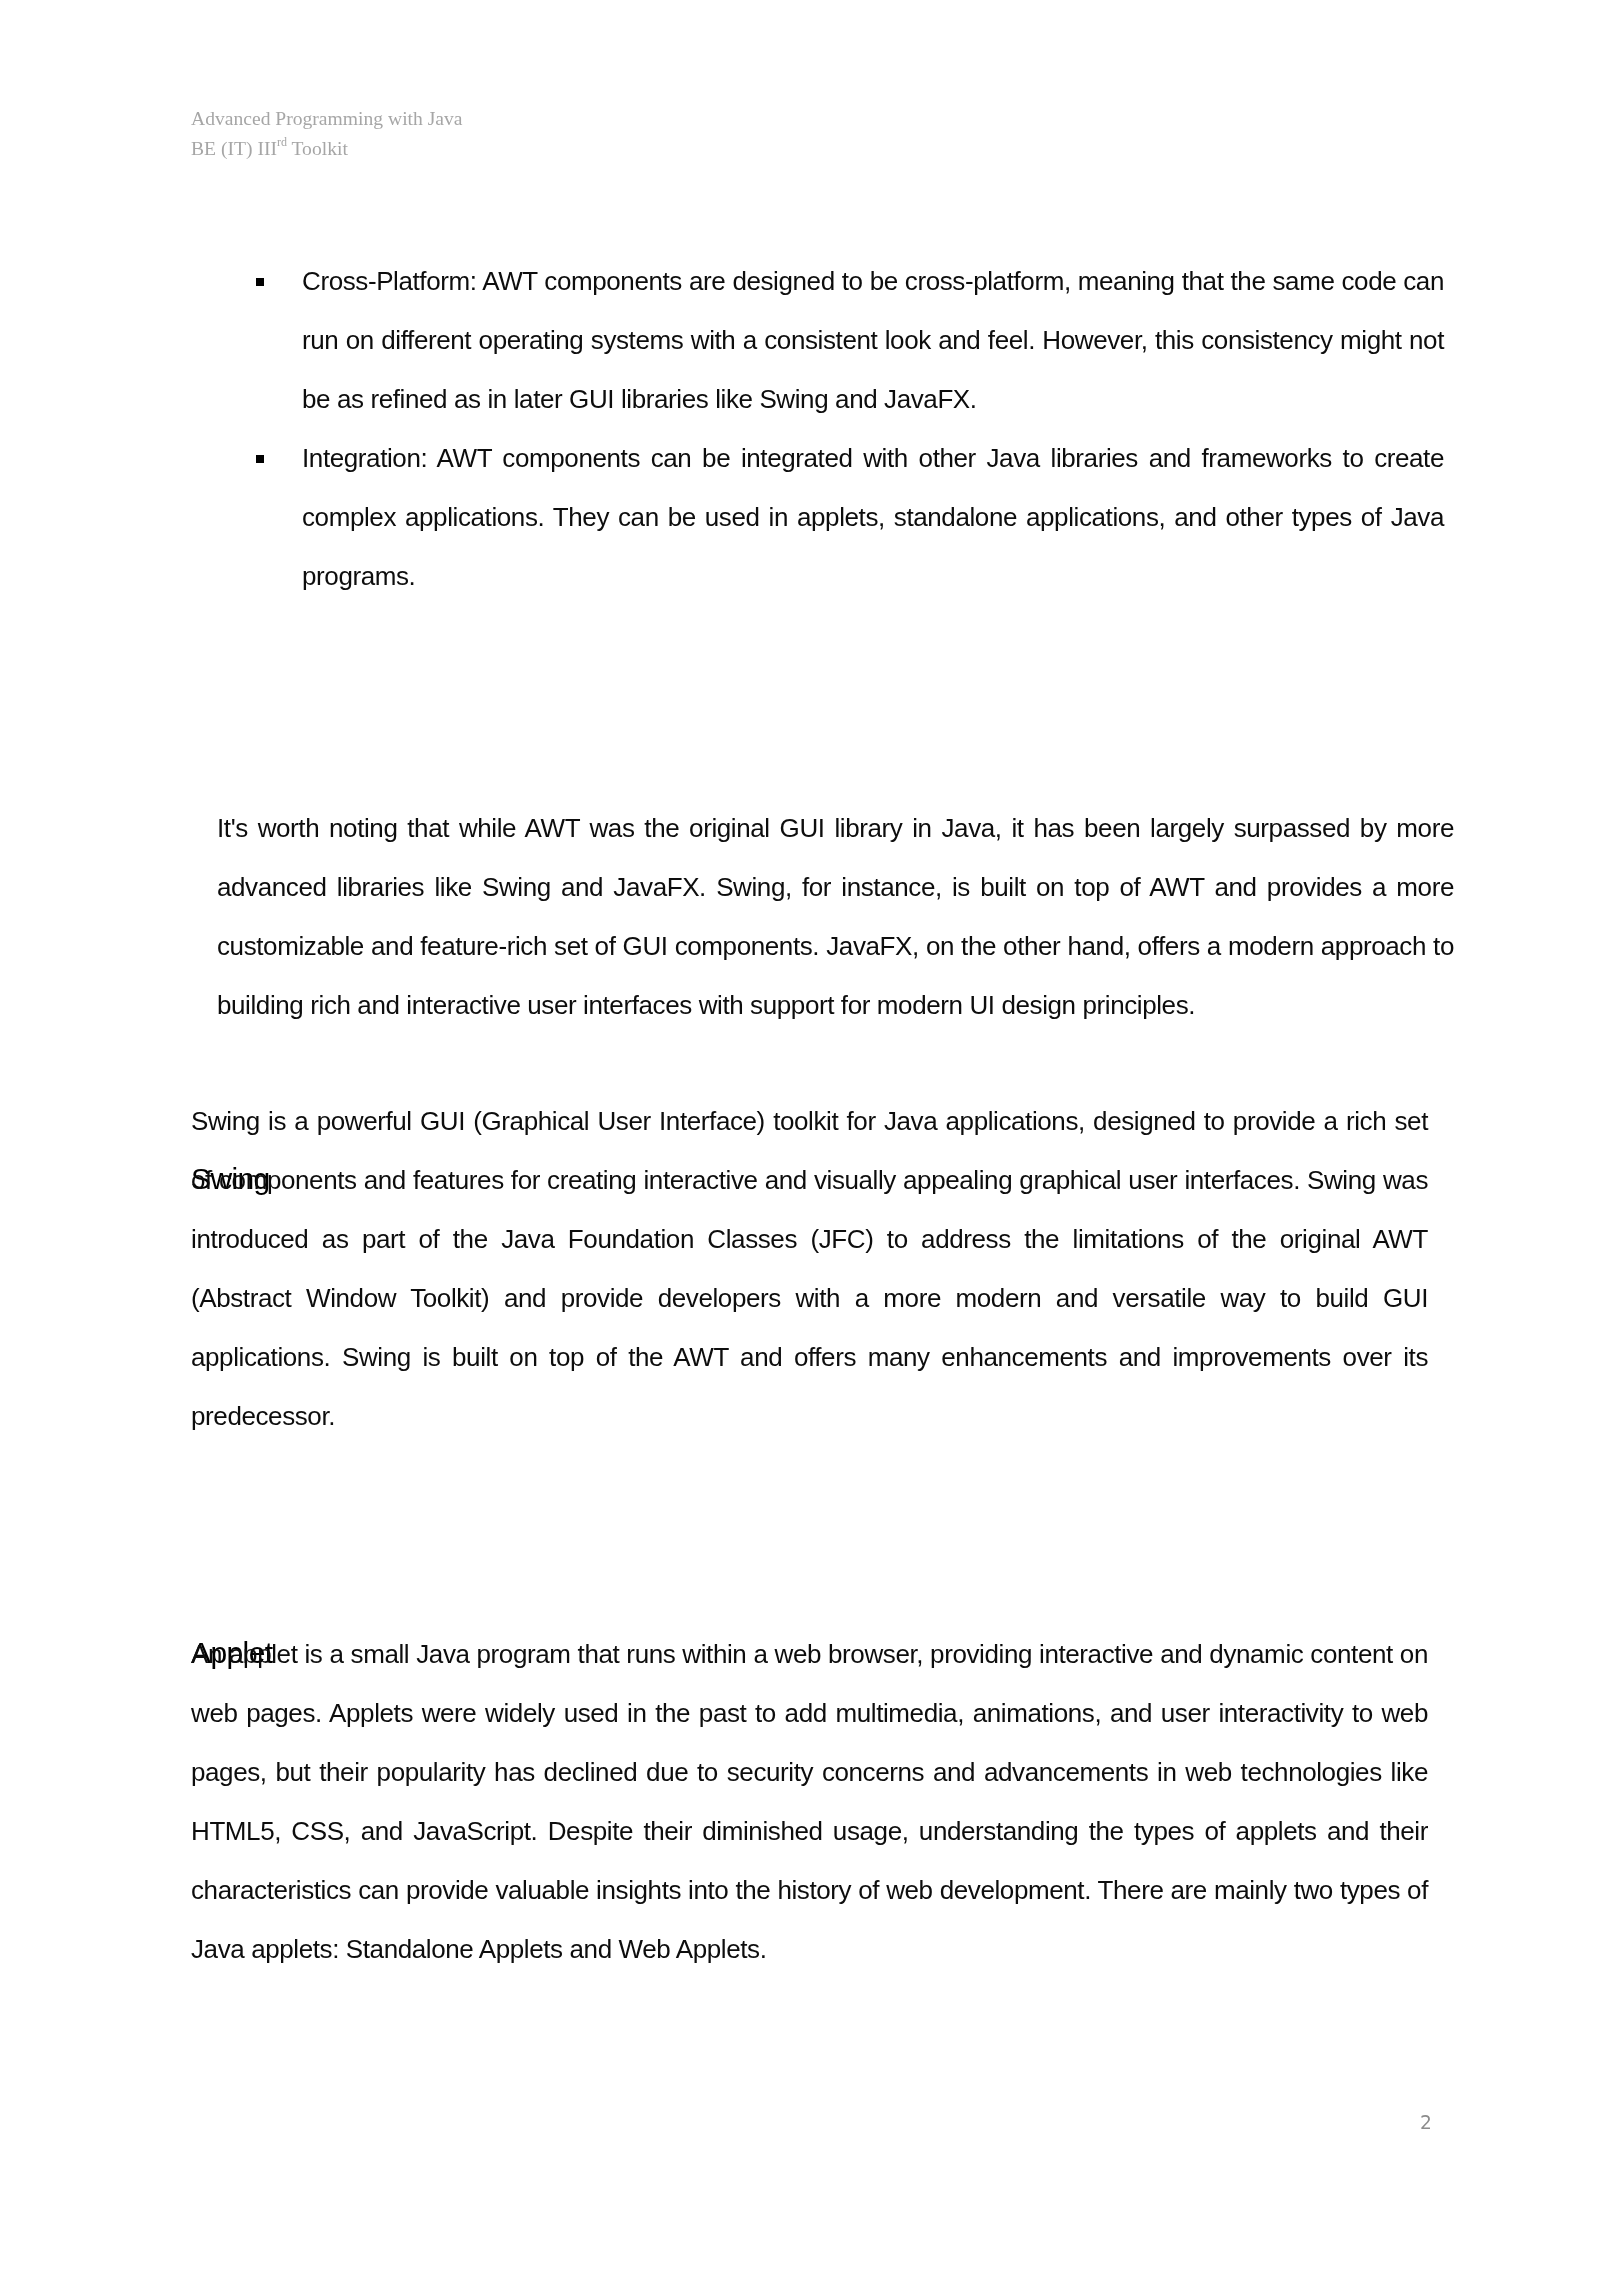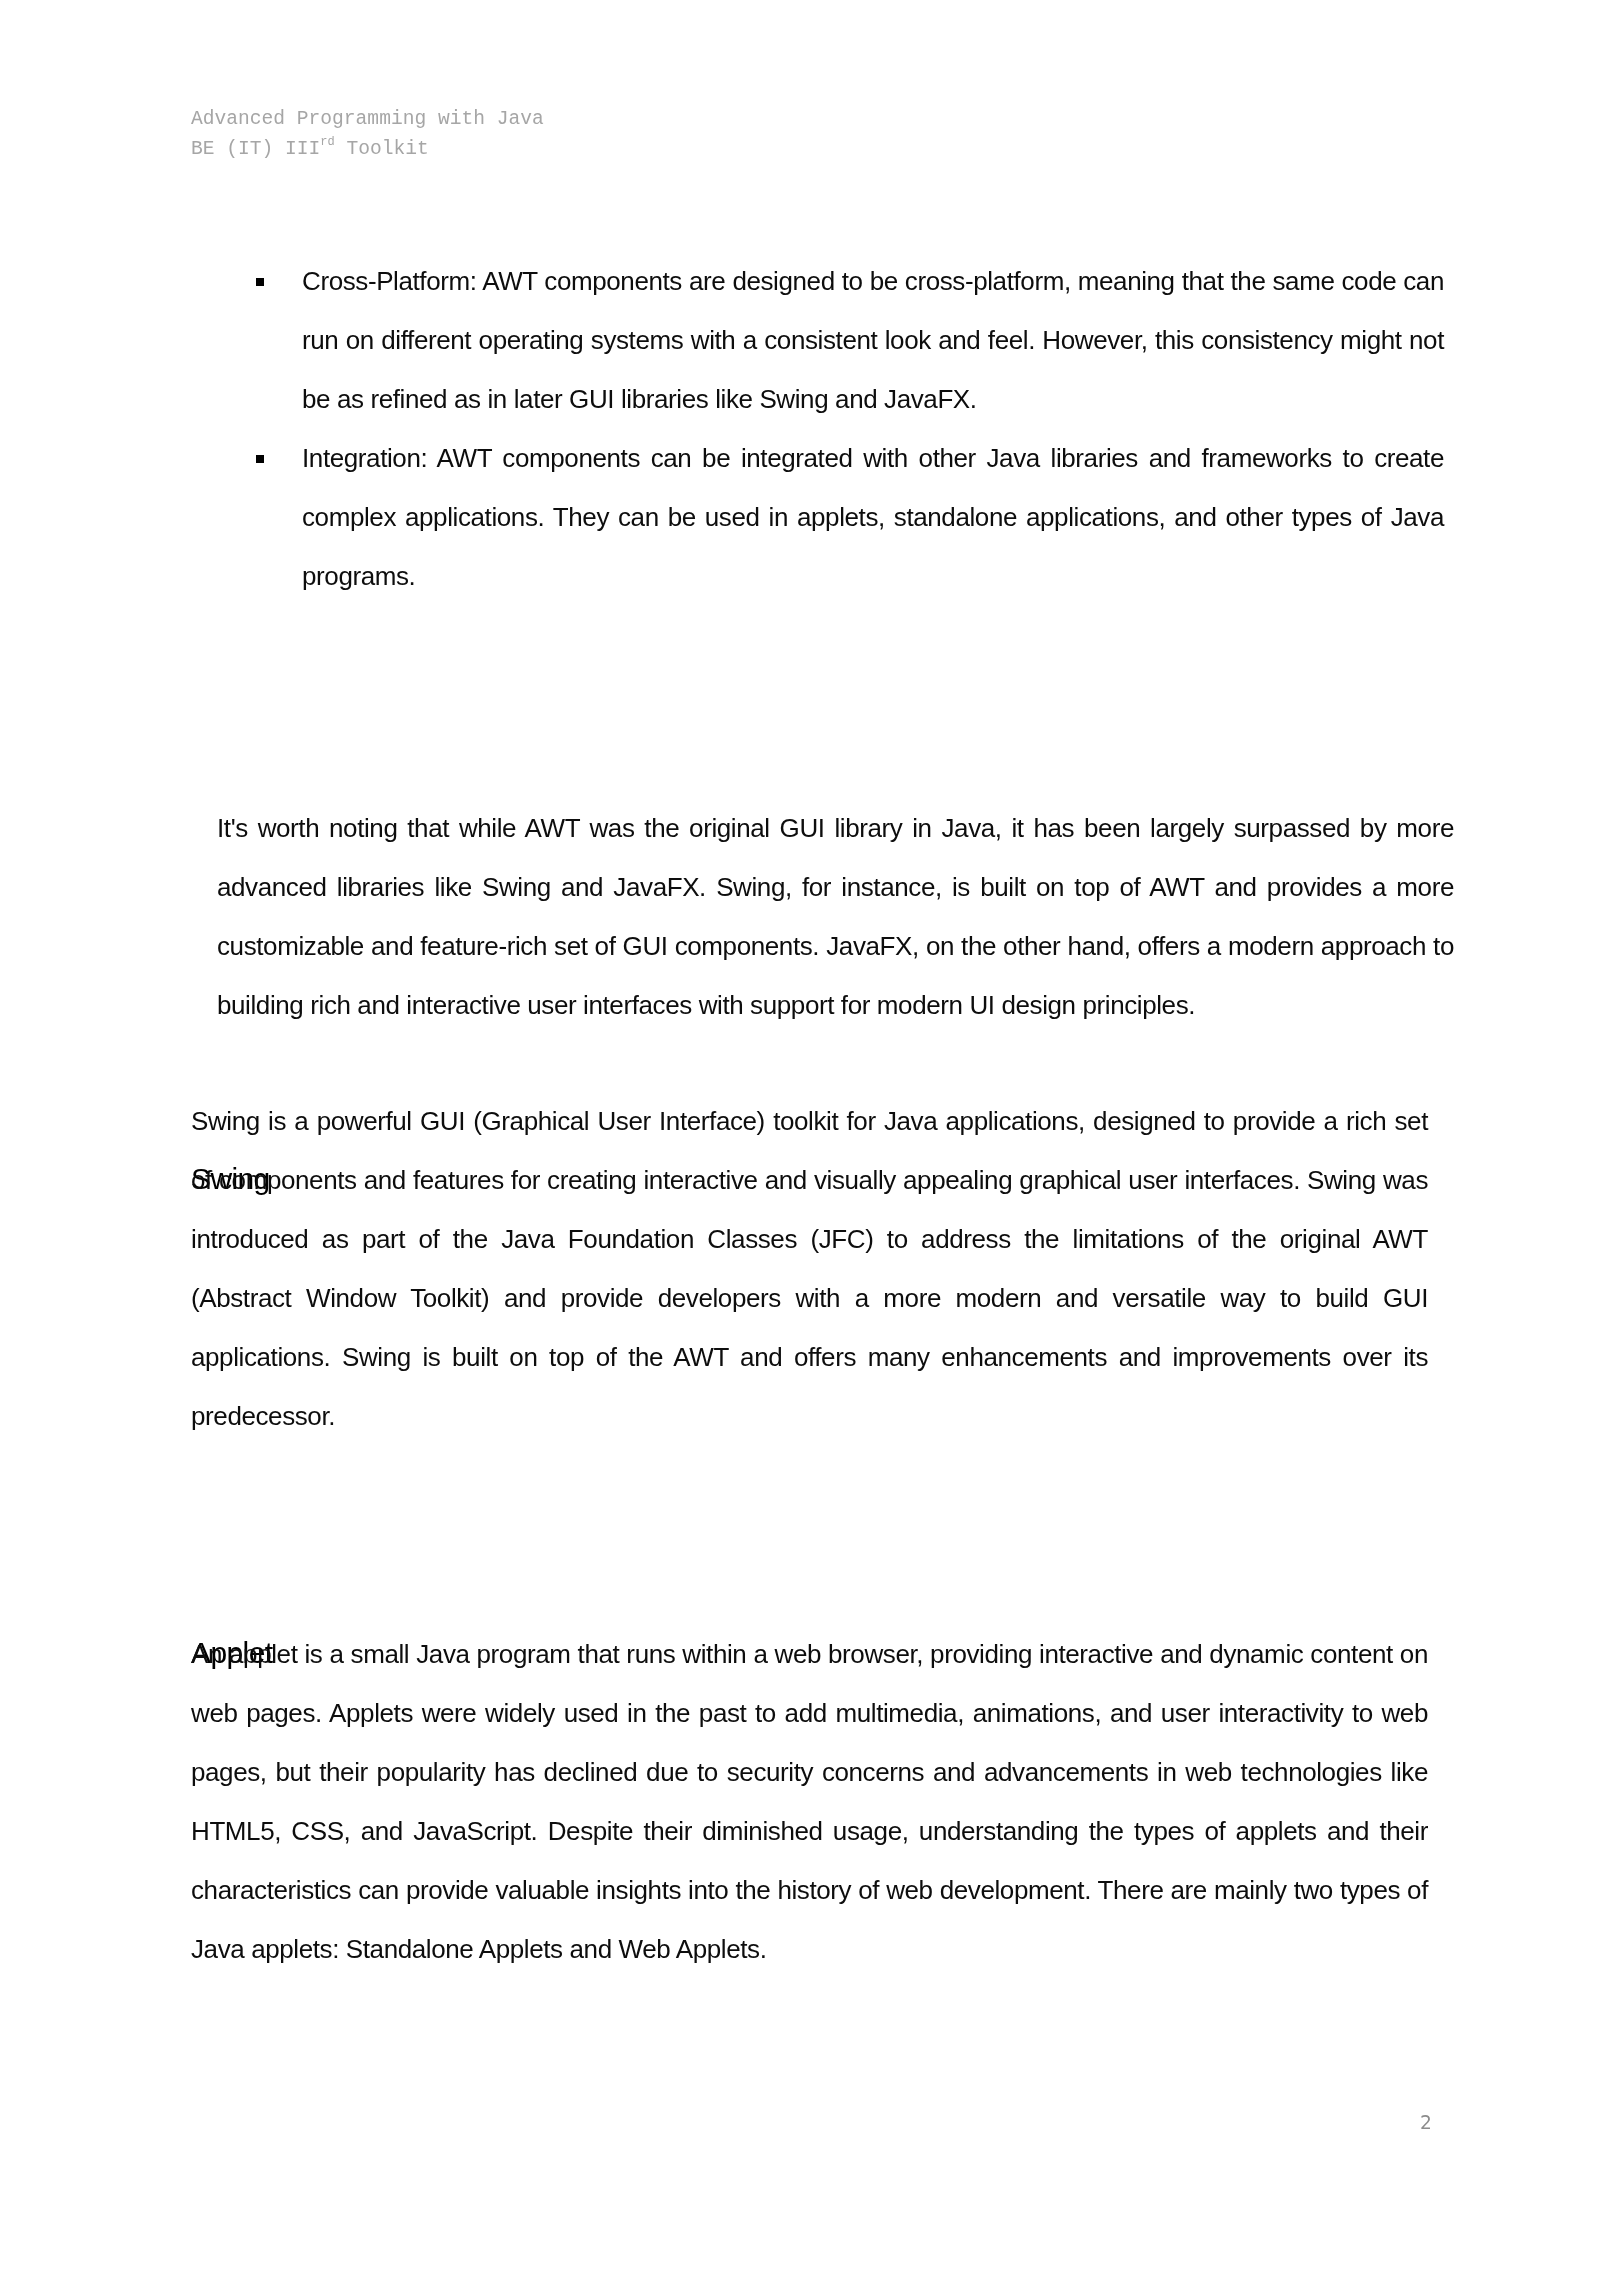"Advanced Programming with Java" .page-header { font-family: Liberation Mono, monospace -> Liberation Serif, serif }
